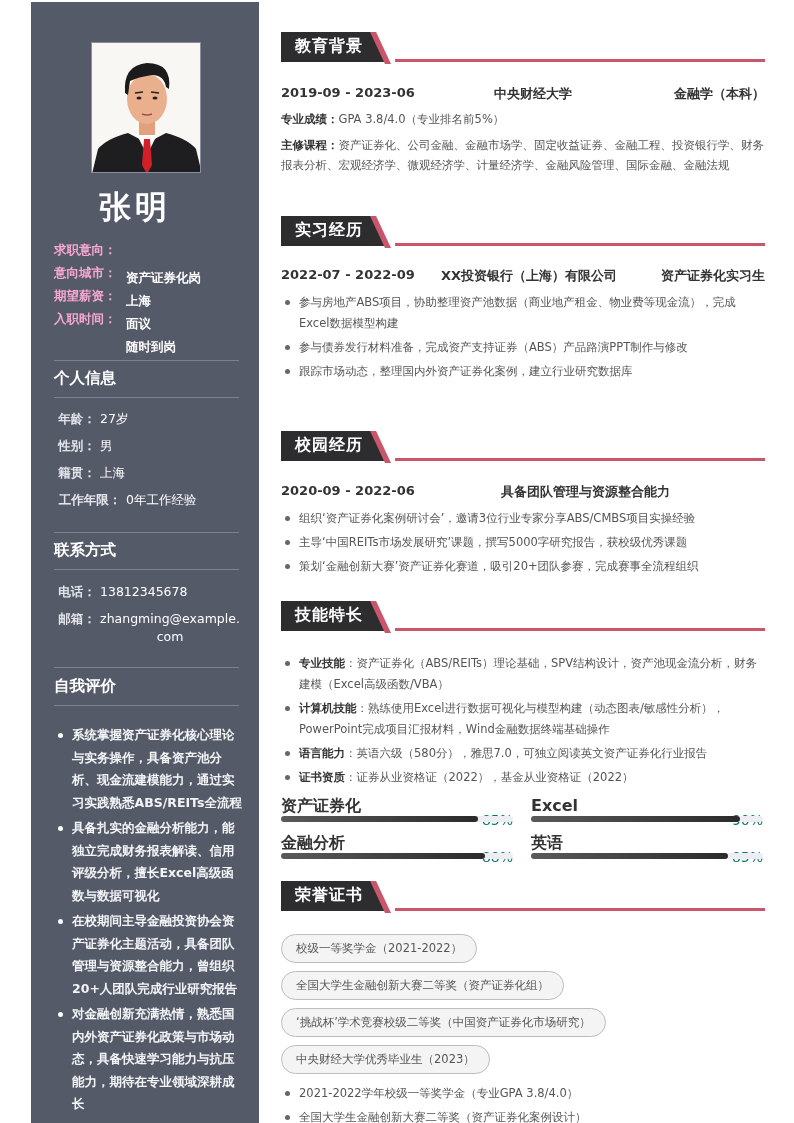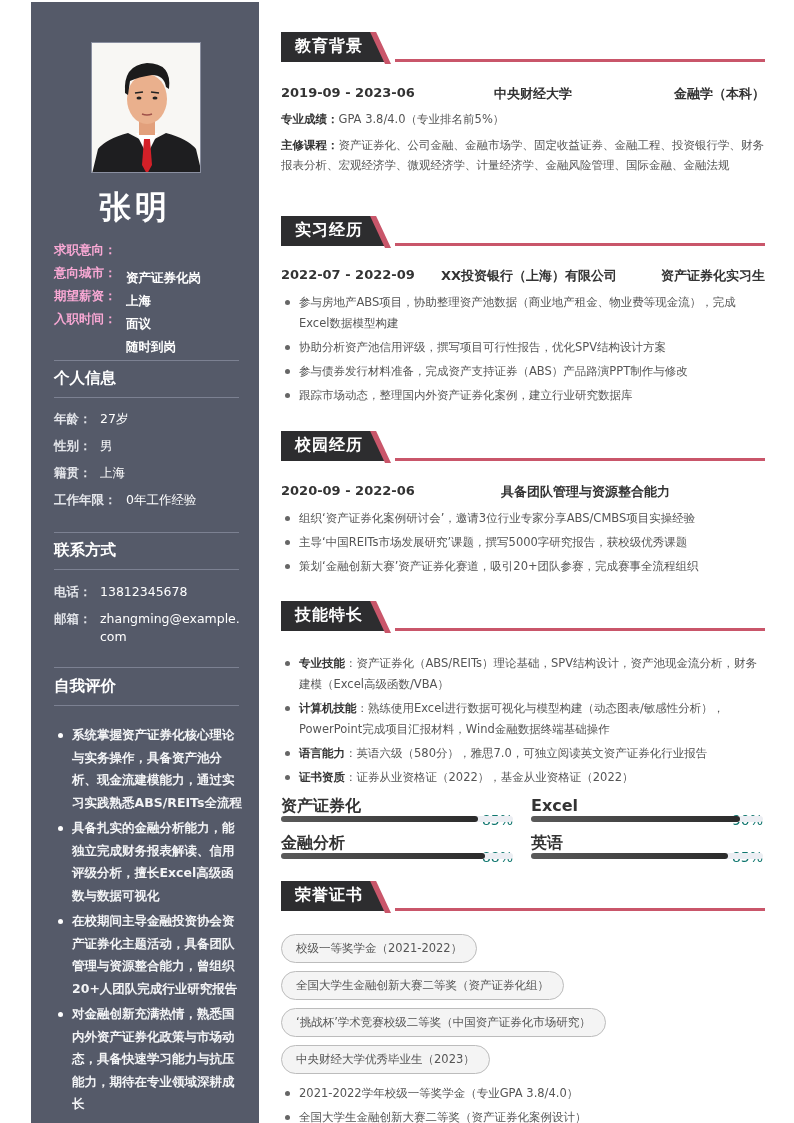"协助分析资产池信用评级，撰写项目可行性报告，优化SPV结构设计方案" li { html: <li>协助分析资产池信用评级，撰写项目可行性报告，优化SPV结构设计方案</li> -> none }
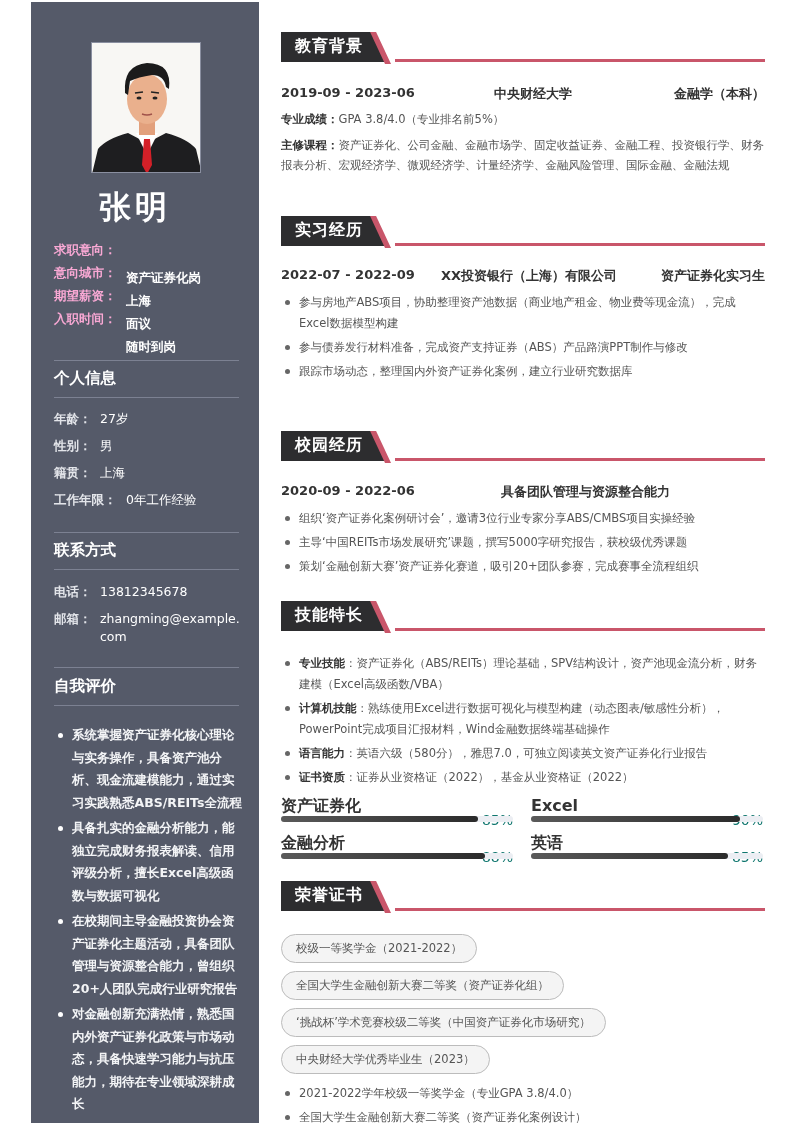"年龄：" .info { text-align: none -> center }
